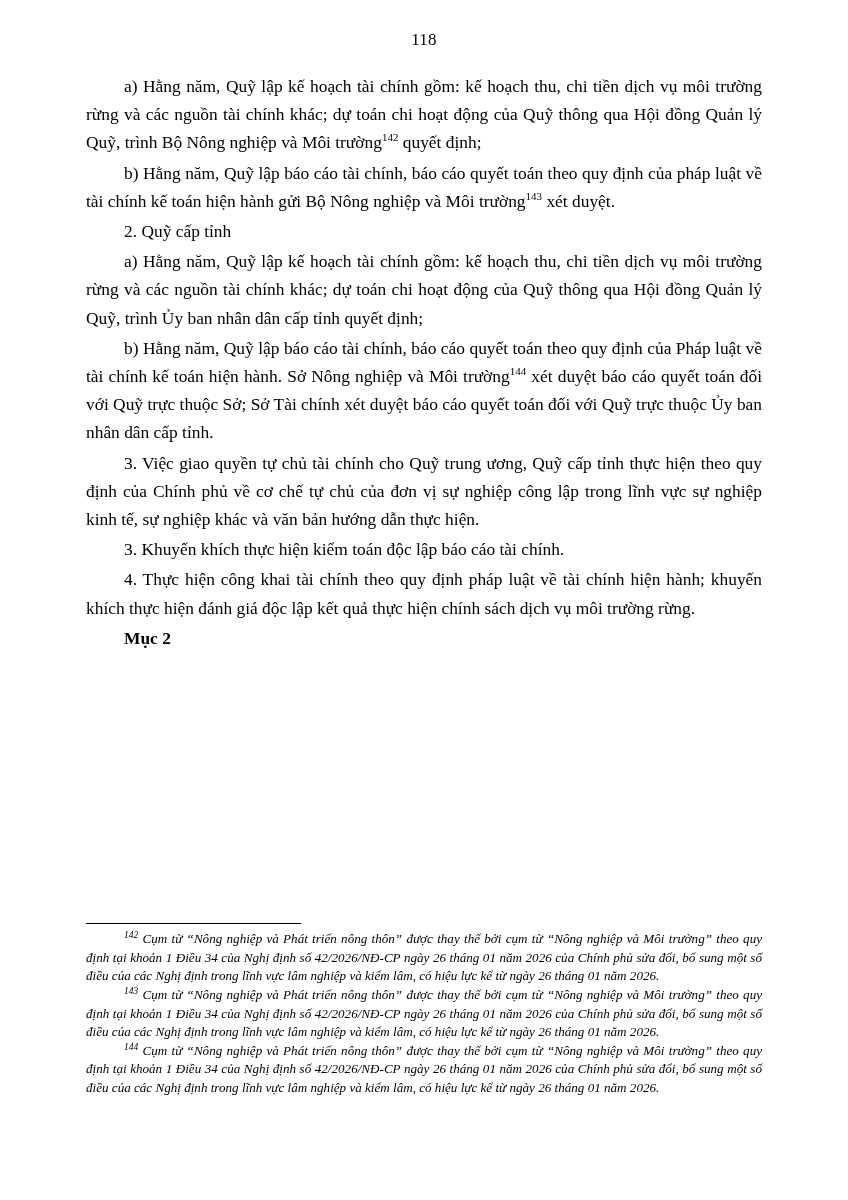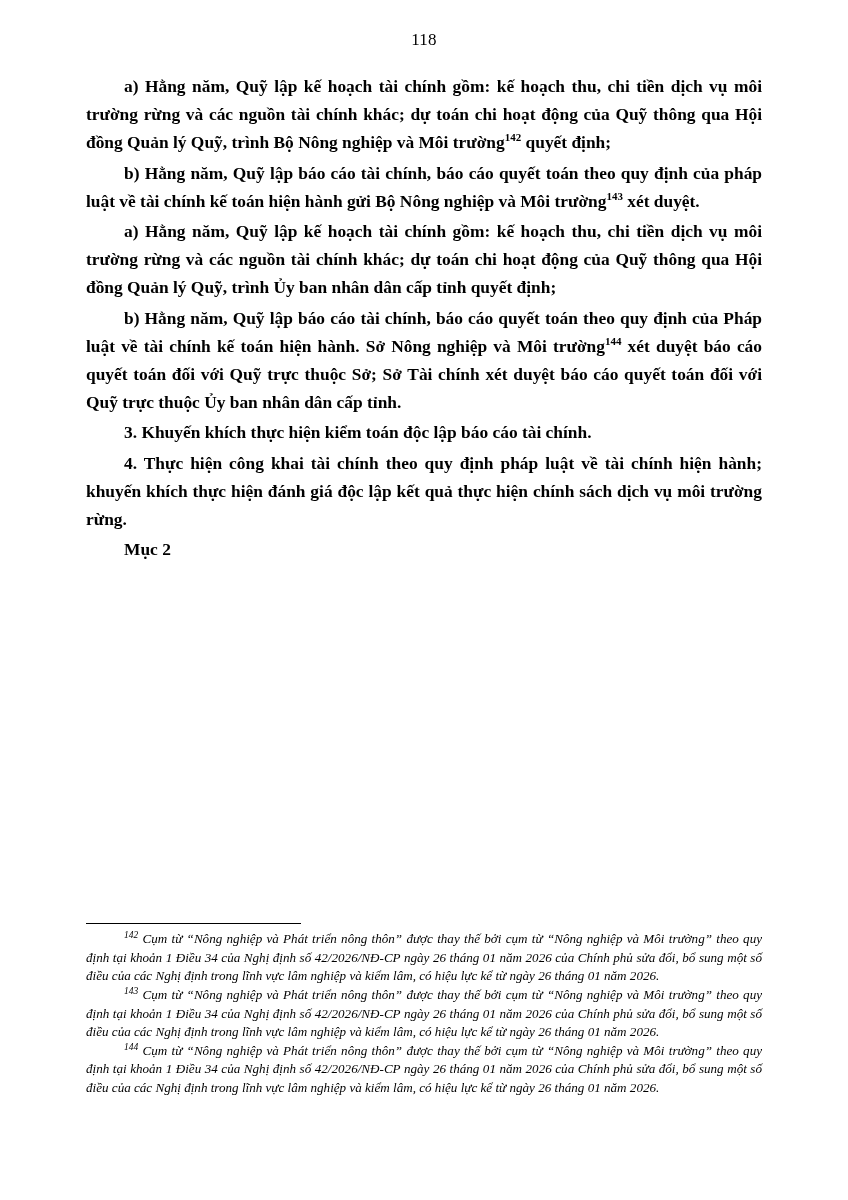"a) Hằng năm, Quỹ lập" .body-text p { font-weight: bold -> none }
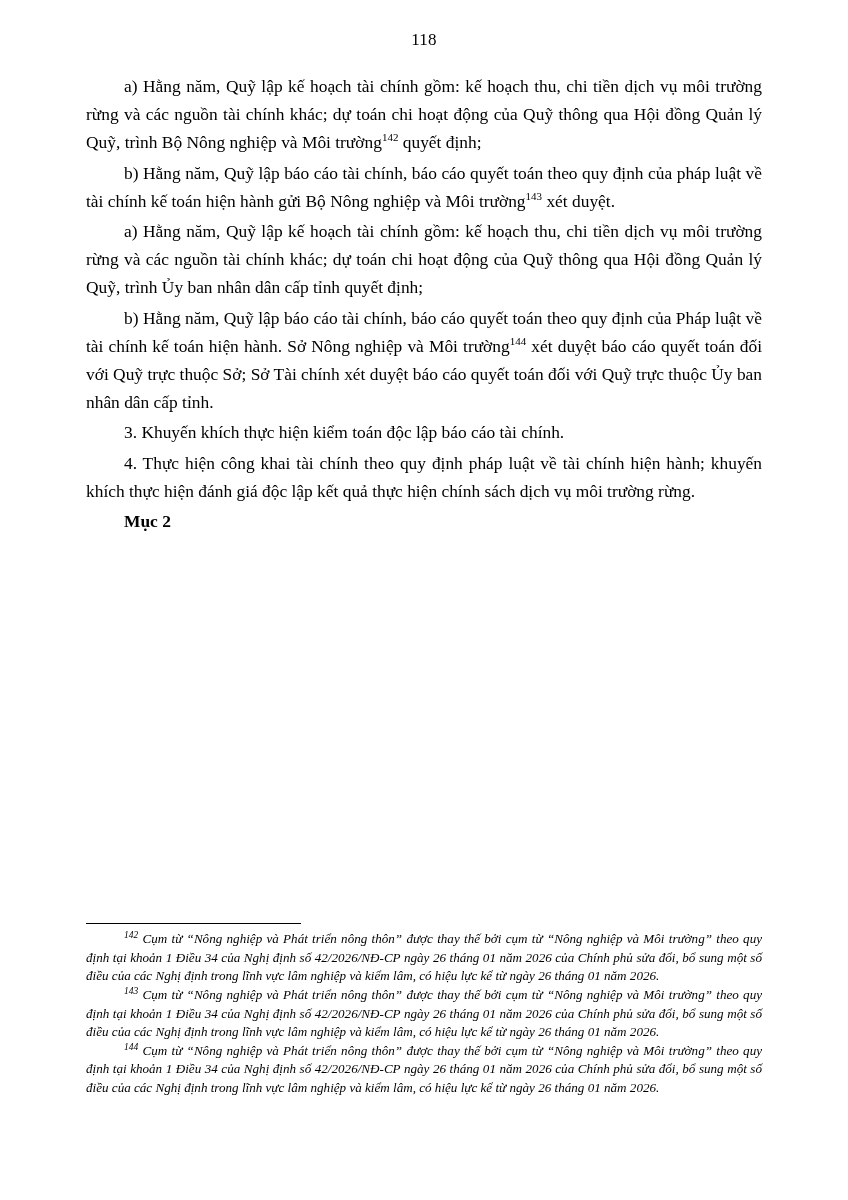"2. Quỹ cấp tỉnh" p { html: none -> <p><span>2. Quỹ cấp tỉnh</span></p> }
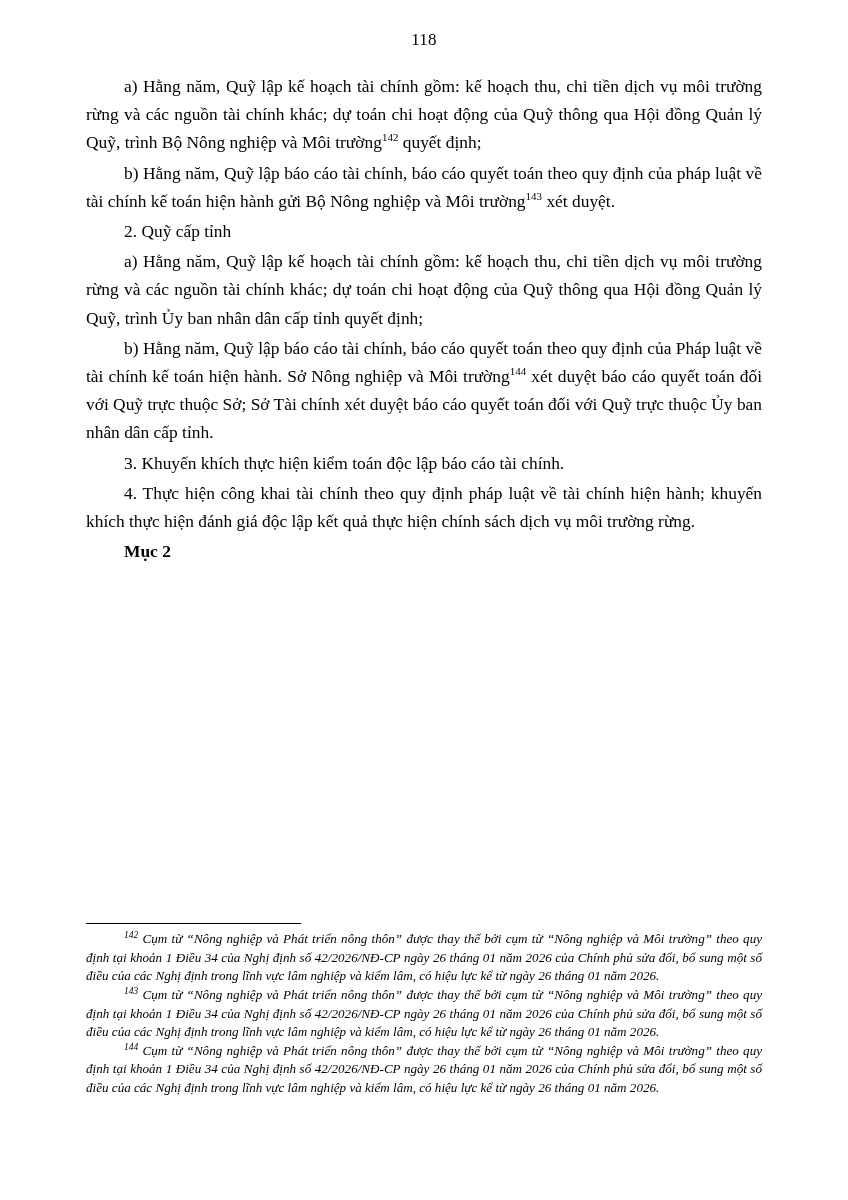"3. Việc giao quyền tự" p { html: none -> <p><span>3. Việc giao quyền tự chủ tài chính cho Quỹ trung ương, Quỹ cấp tỉnh thực hiện theo quy định của Chính phủ về cơ chế tự chủ của đơn vị sự nghiệp công lập trong lĩnh vực sự nghiệp kinh tế, sự nghiệp khác và văn bản hướng dẫn thực hiện.</span></p> }
